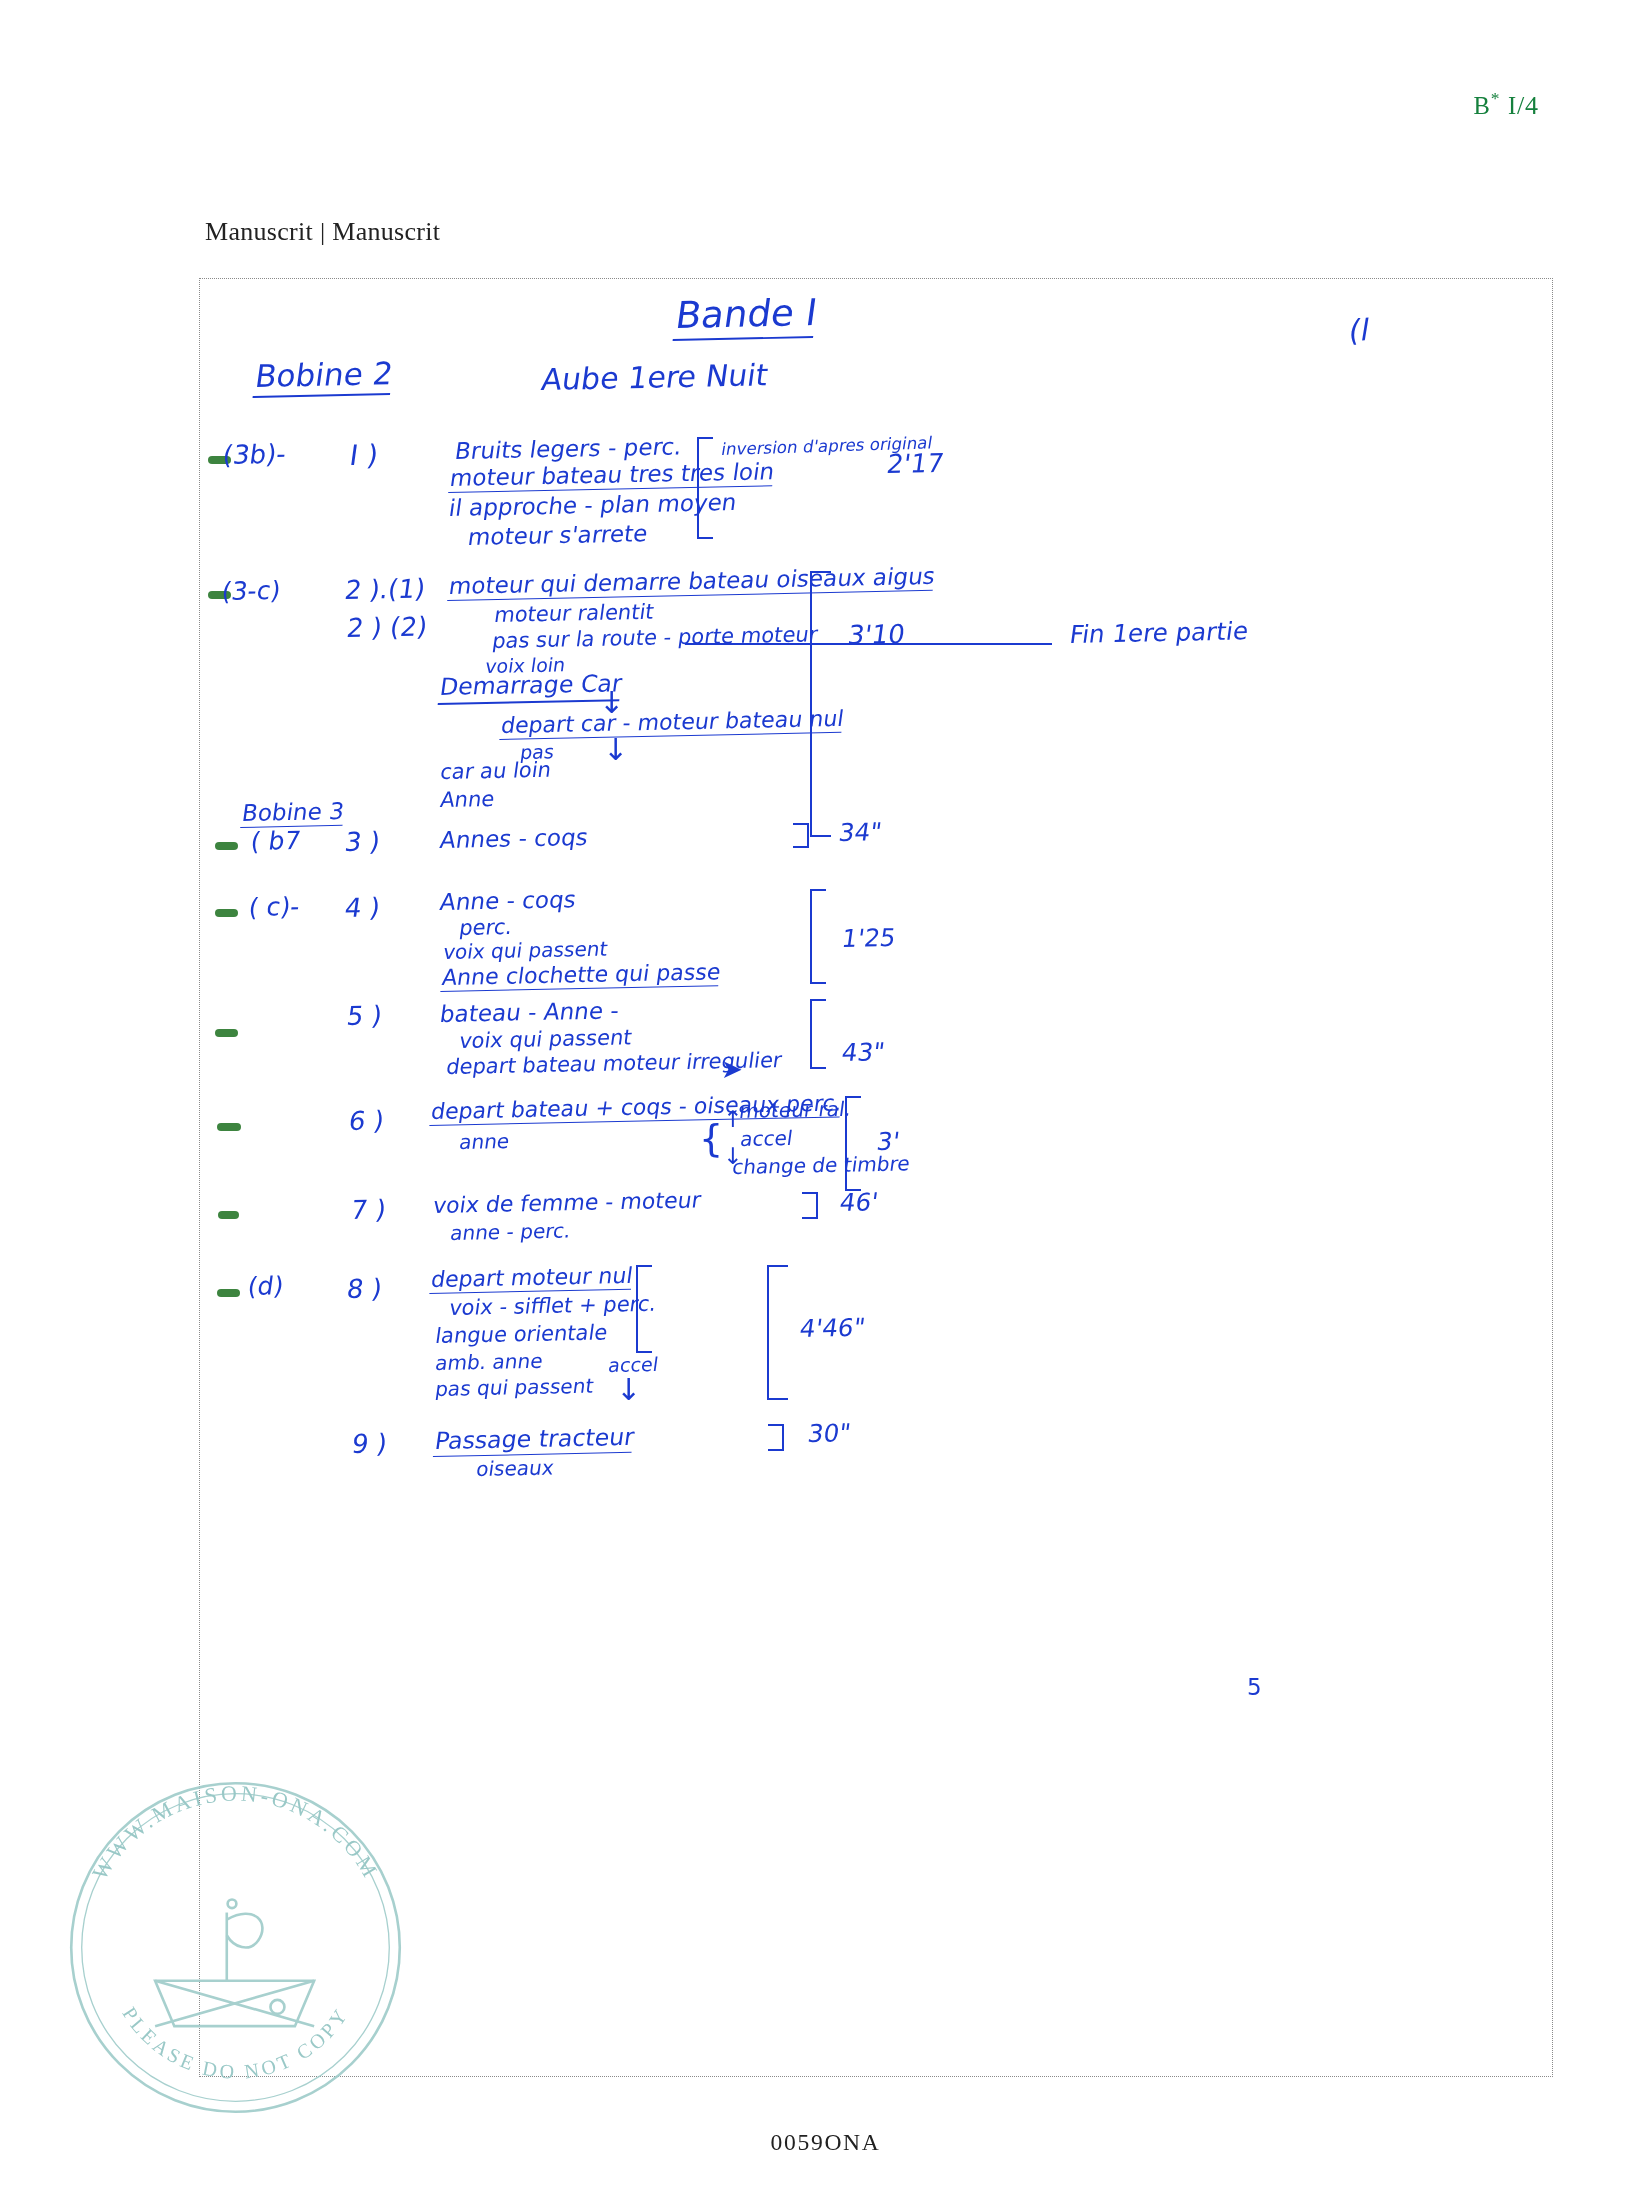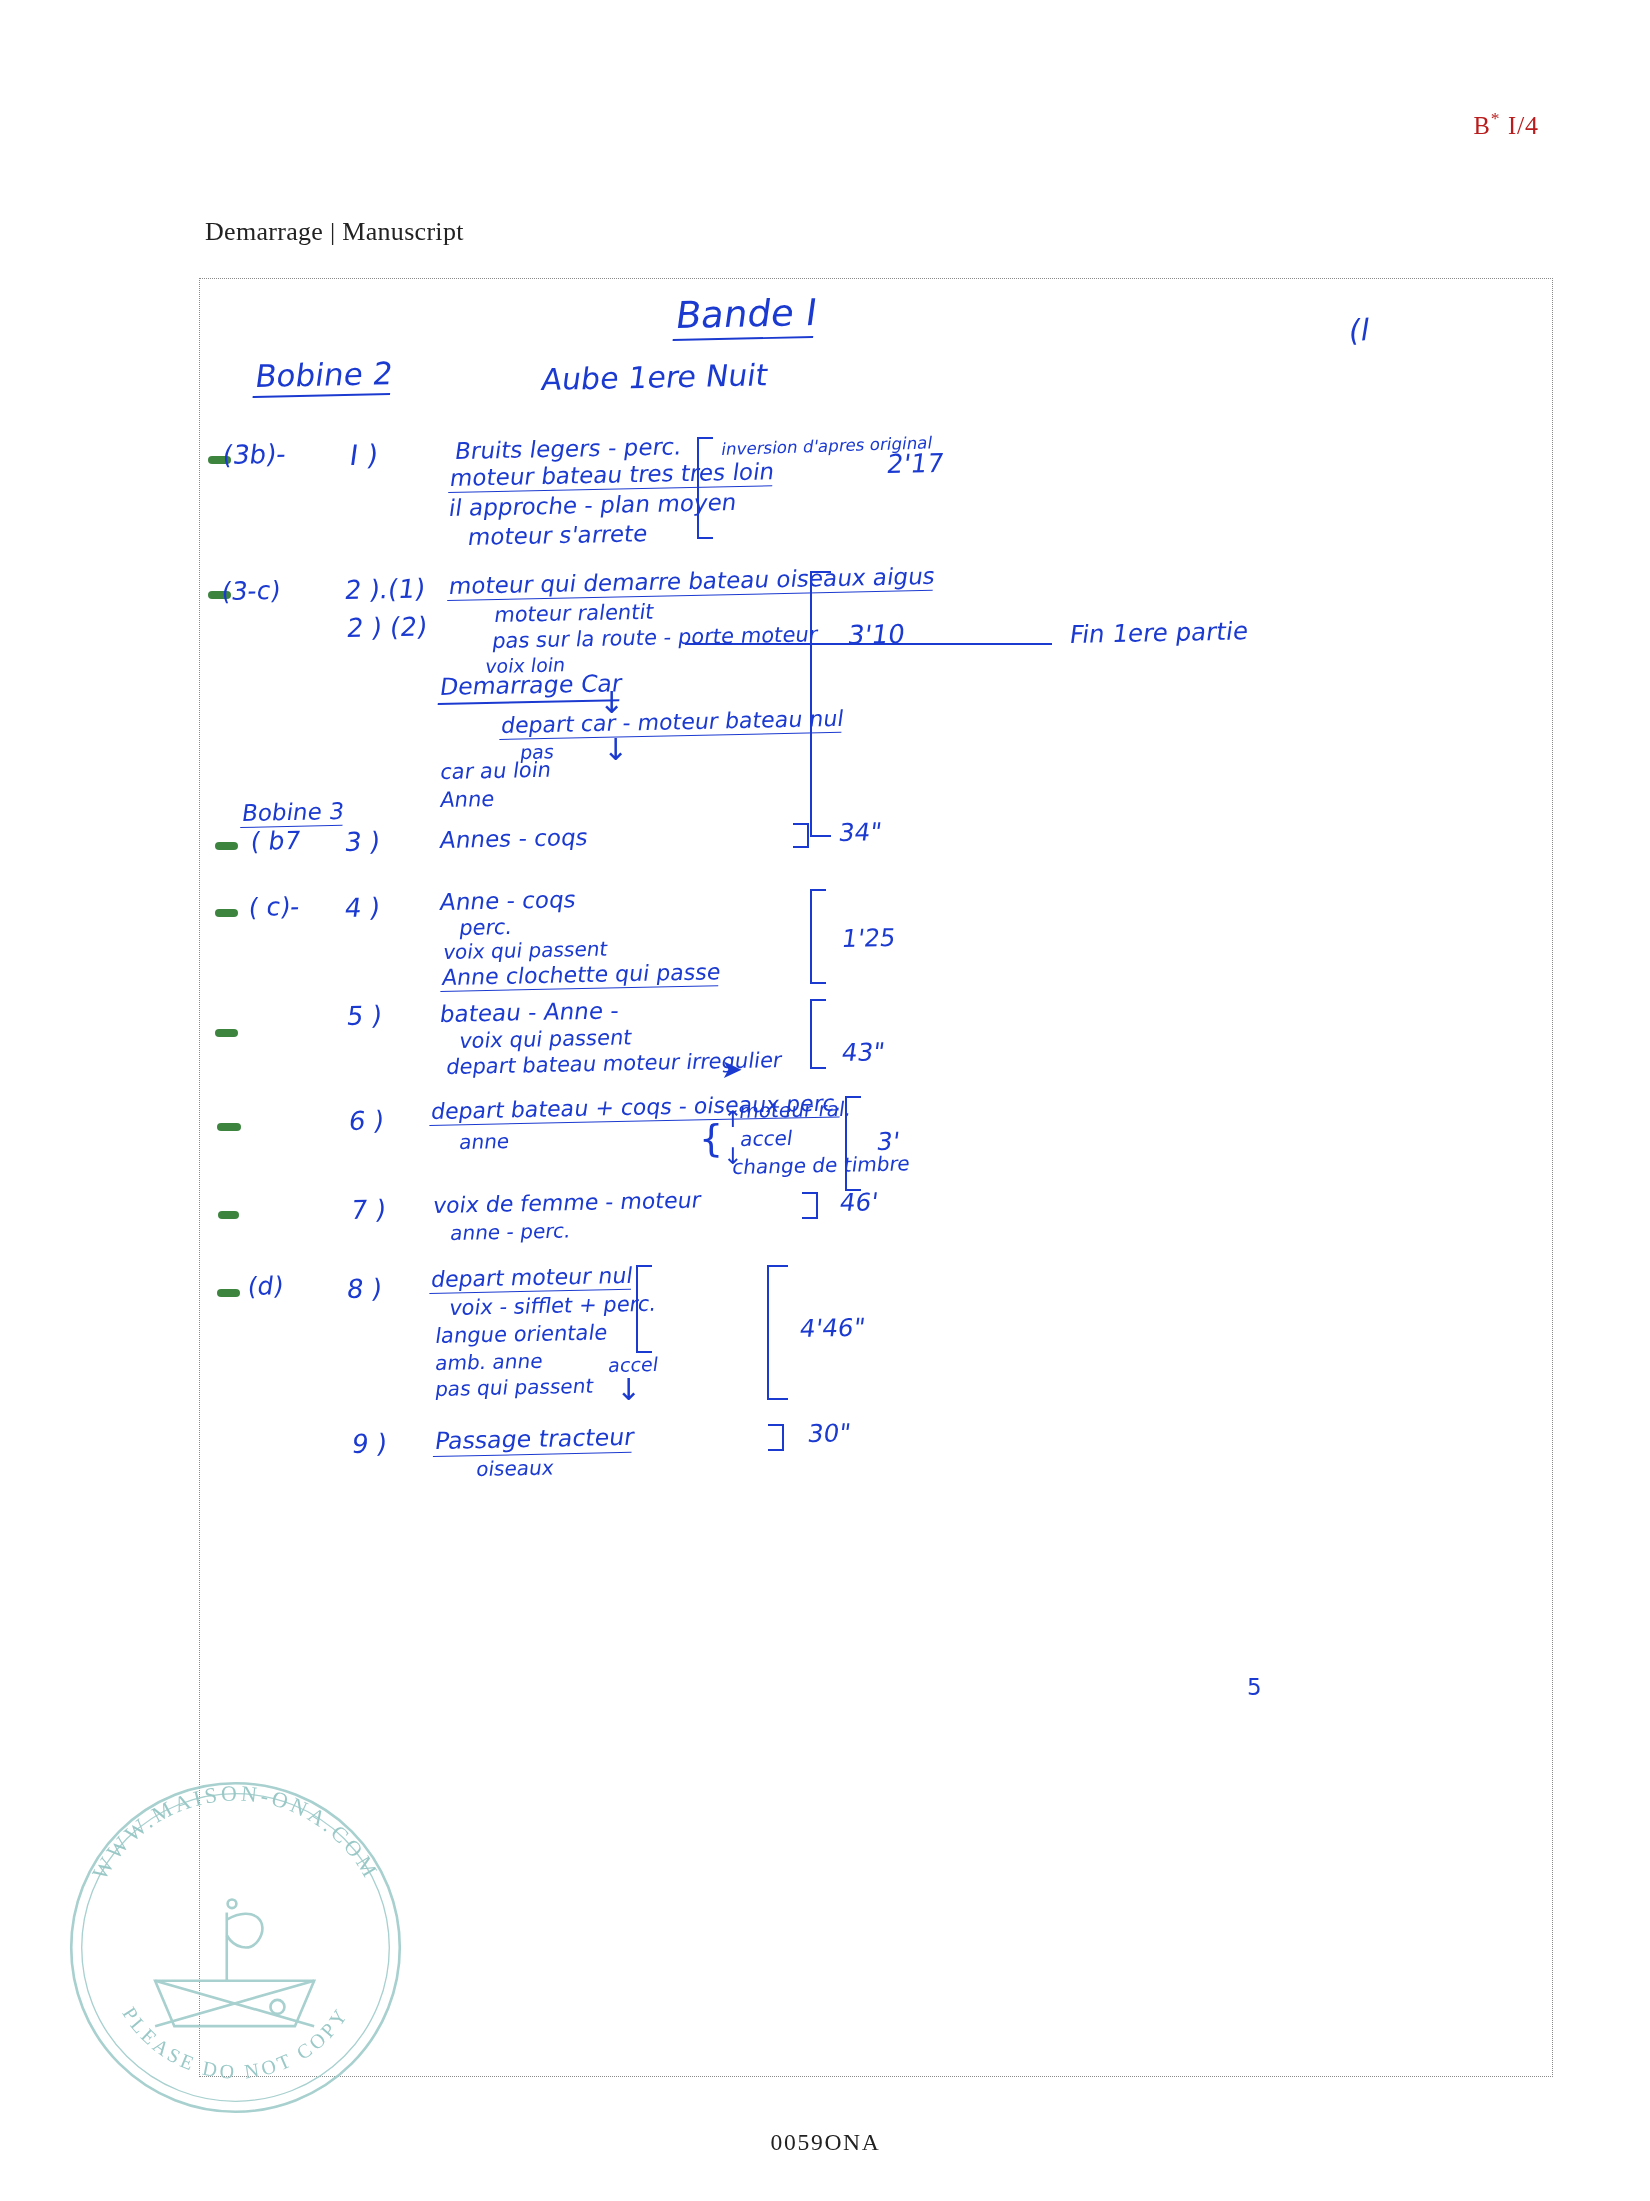"B* I/4" .page-ref { color: #b91c1c -> #15803d; top: 108px -> 88px }
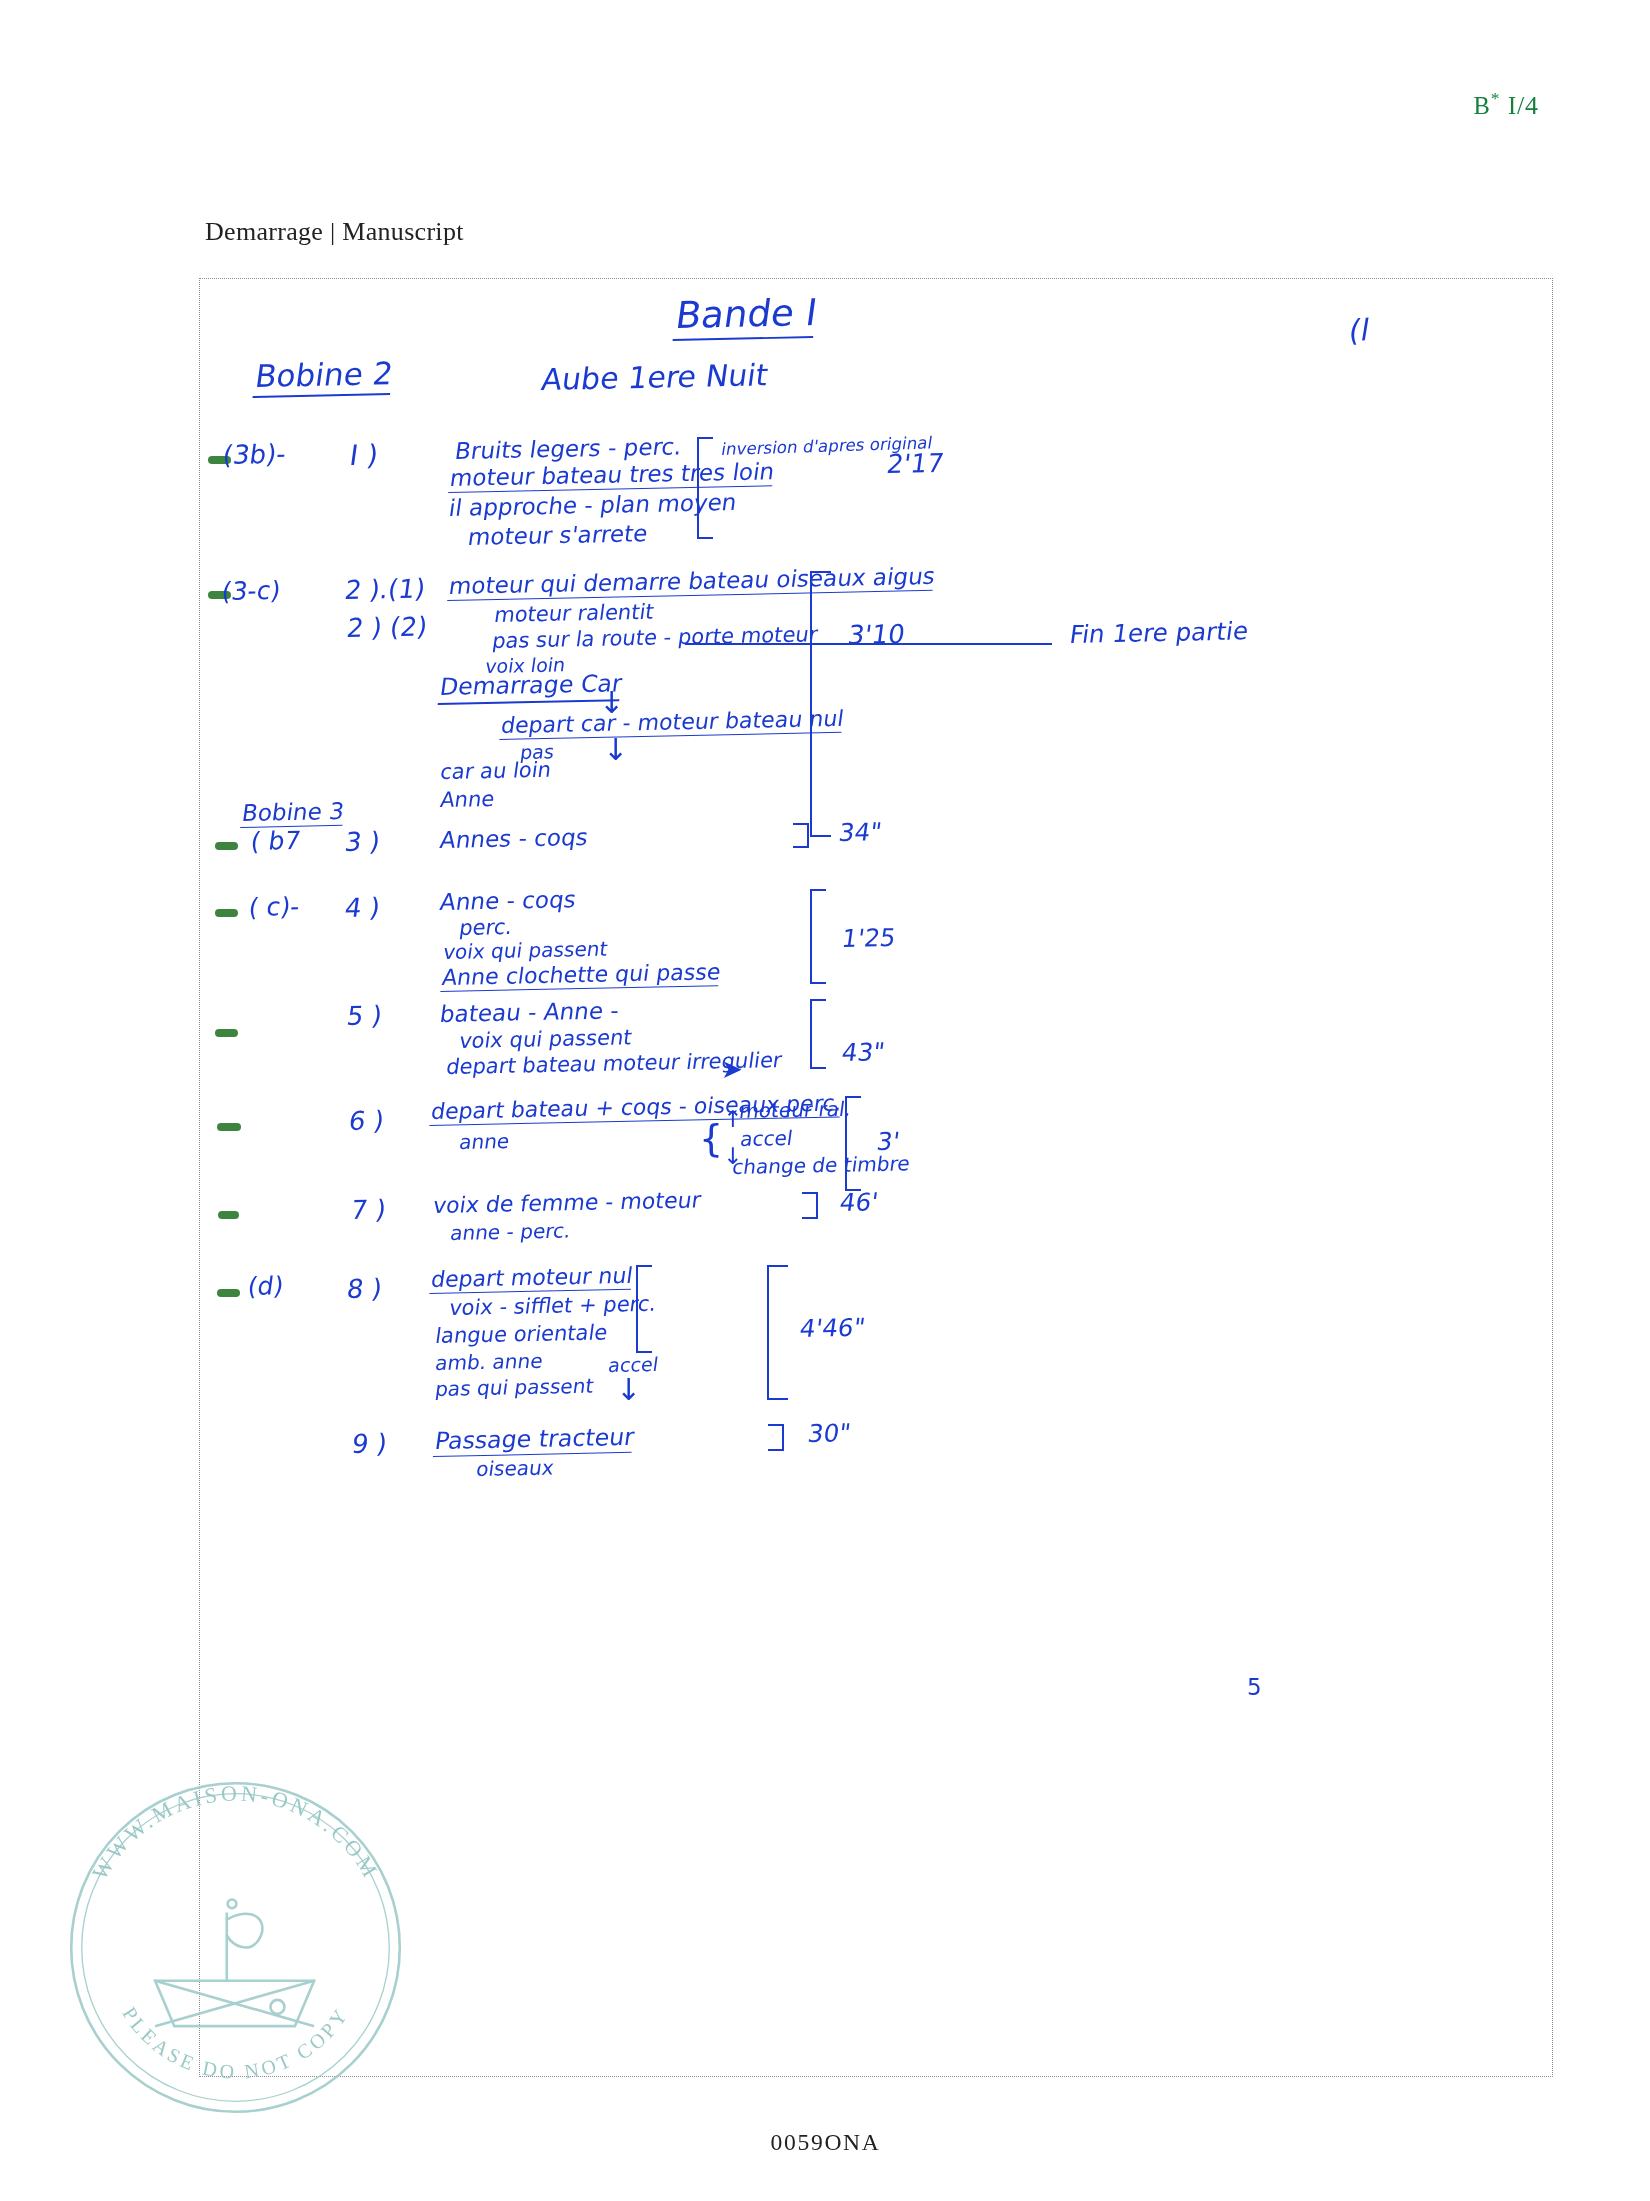"Demarrage | Manuscript" div.doc-label { text: Demarrage | Manuscript -> Manuscrit | Manuscrit }
